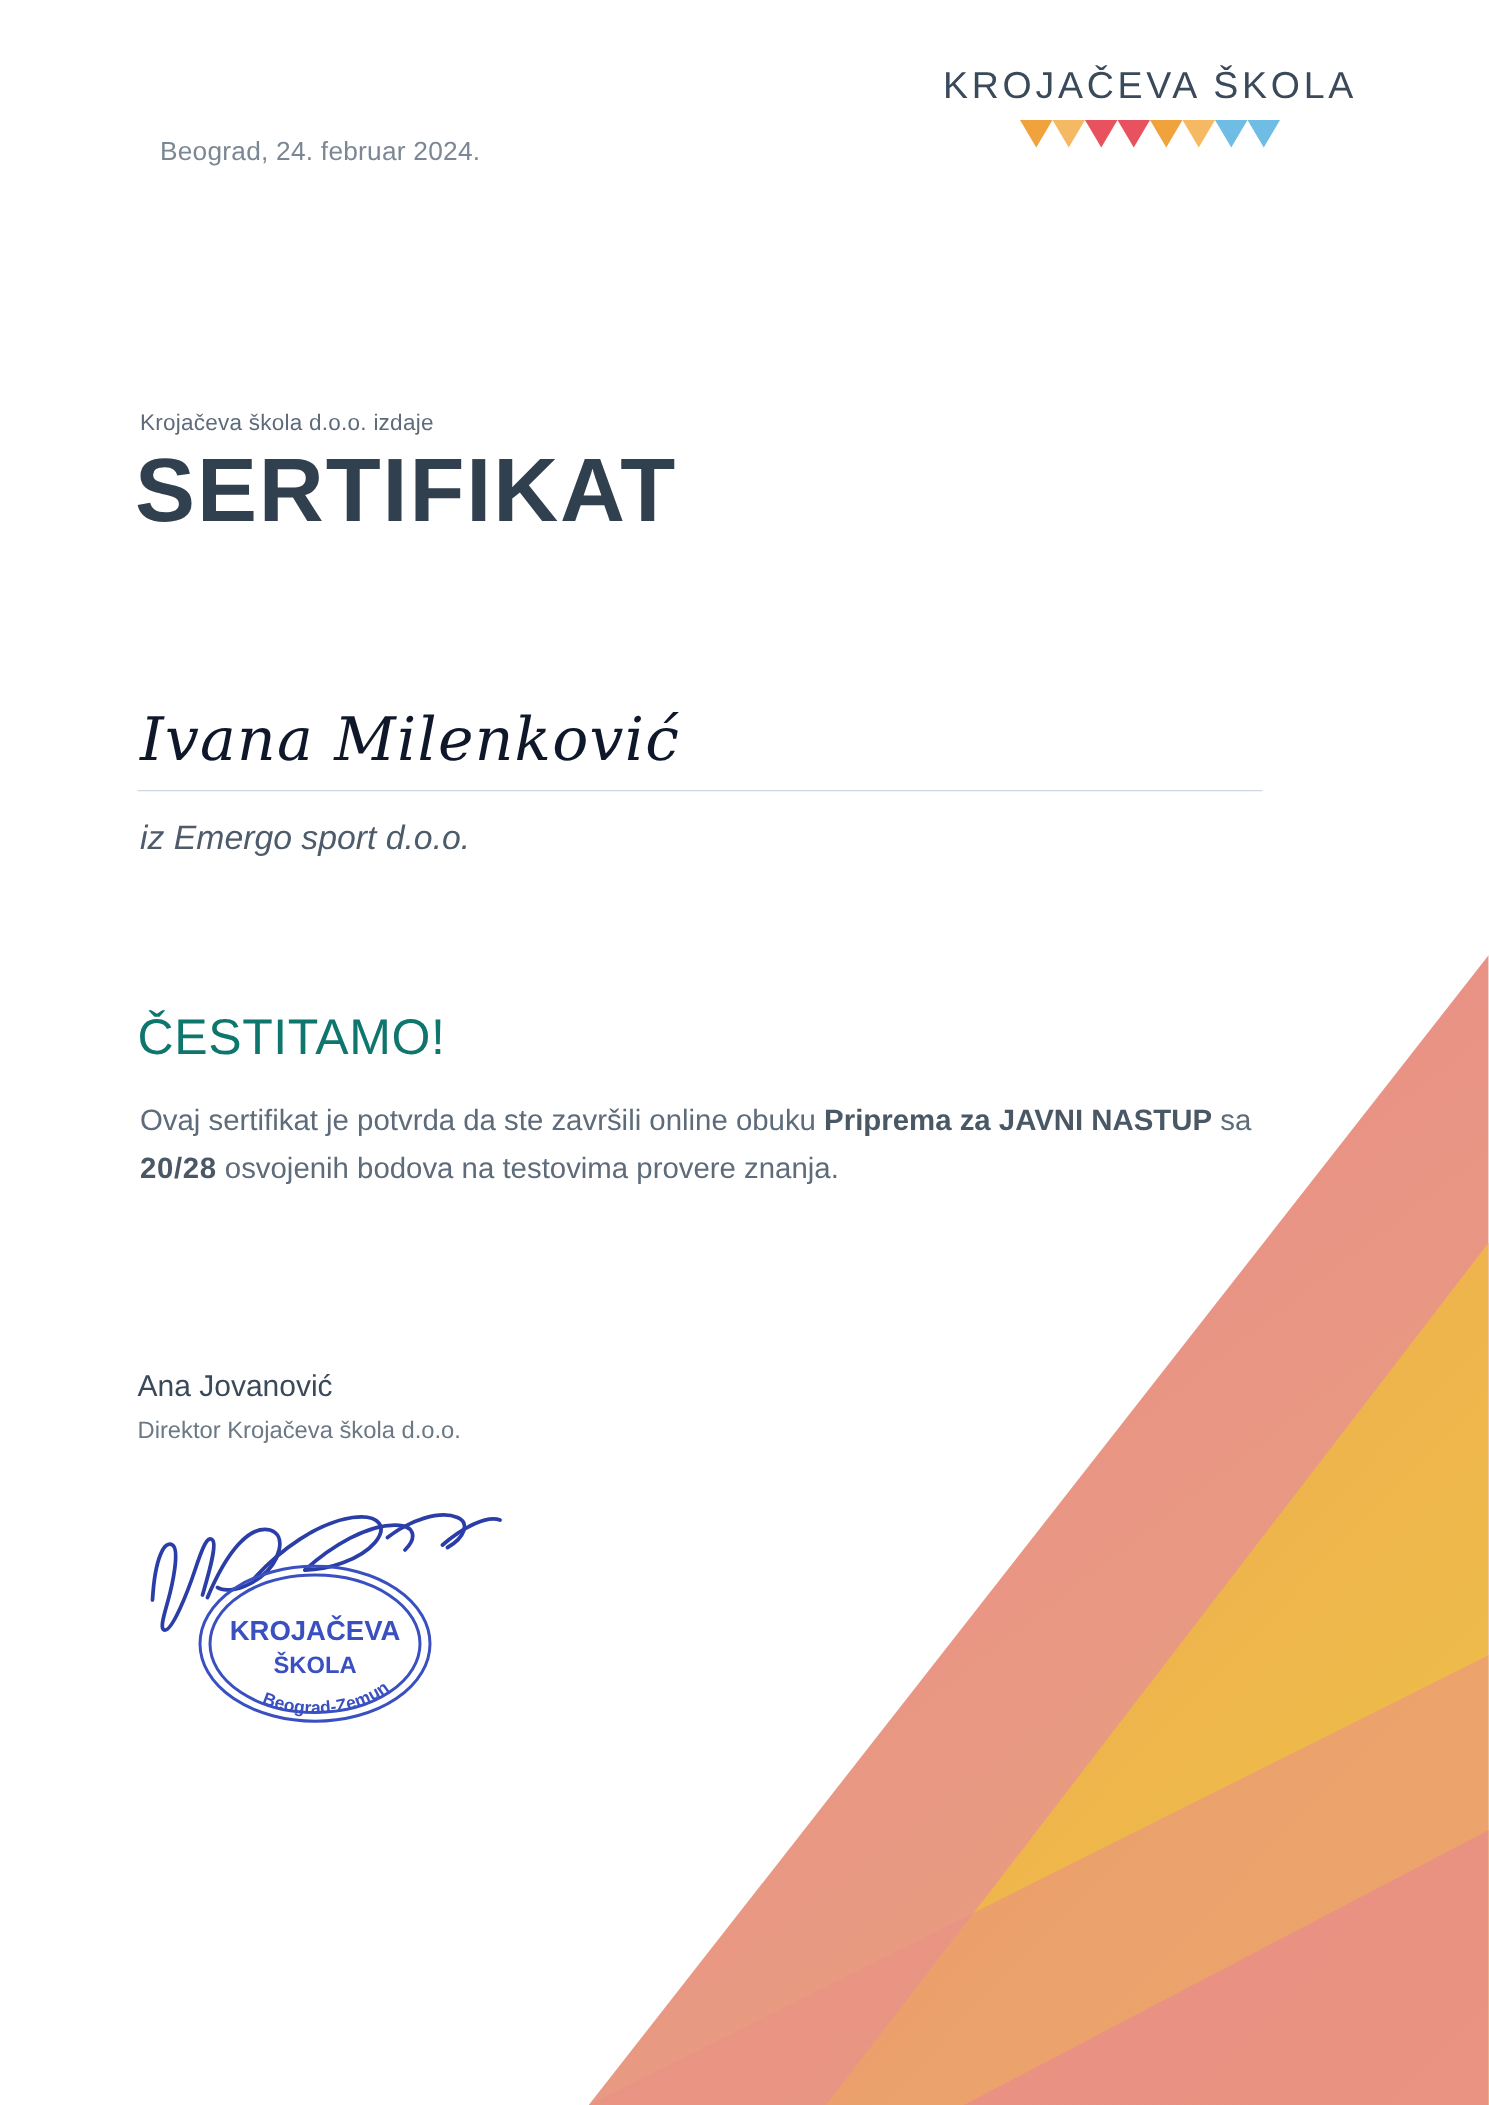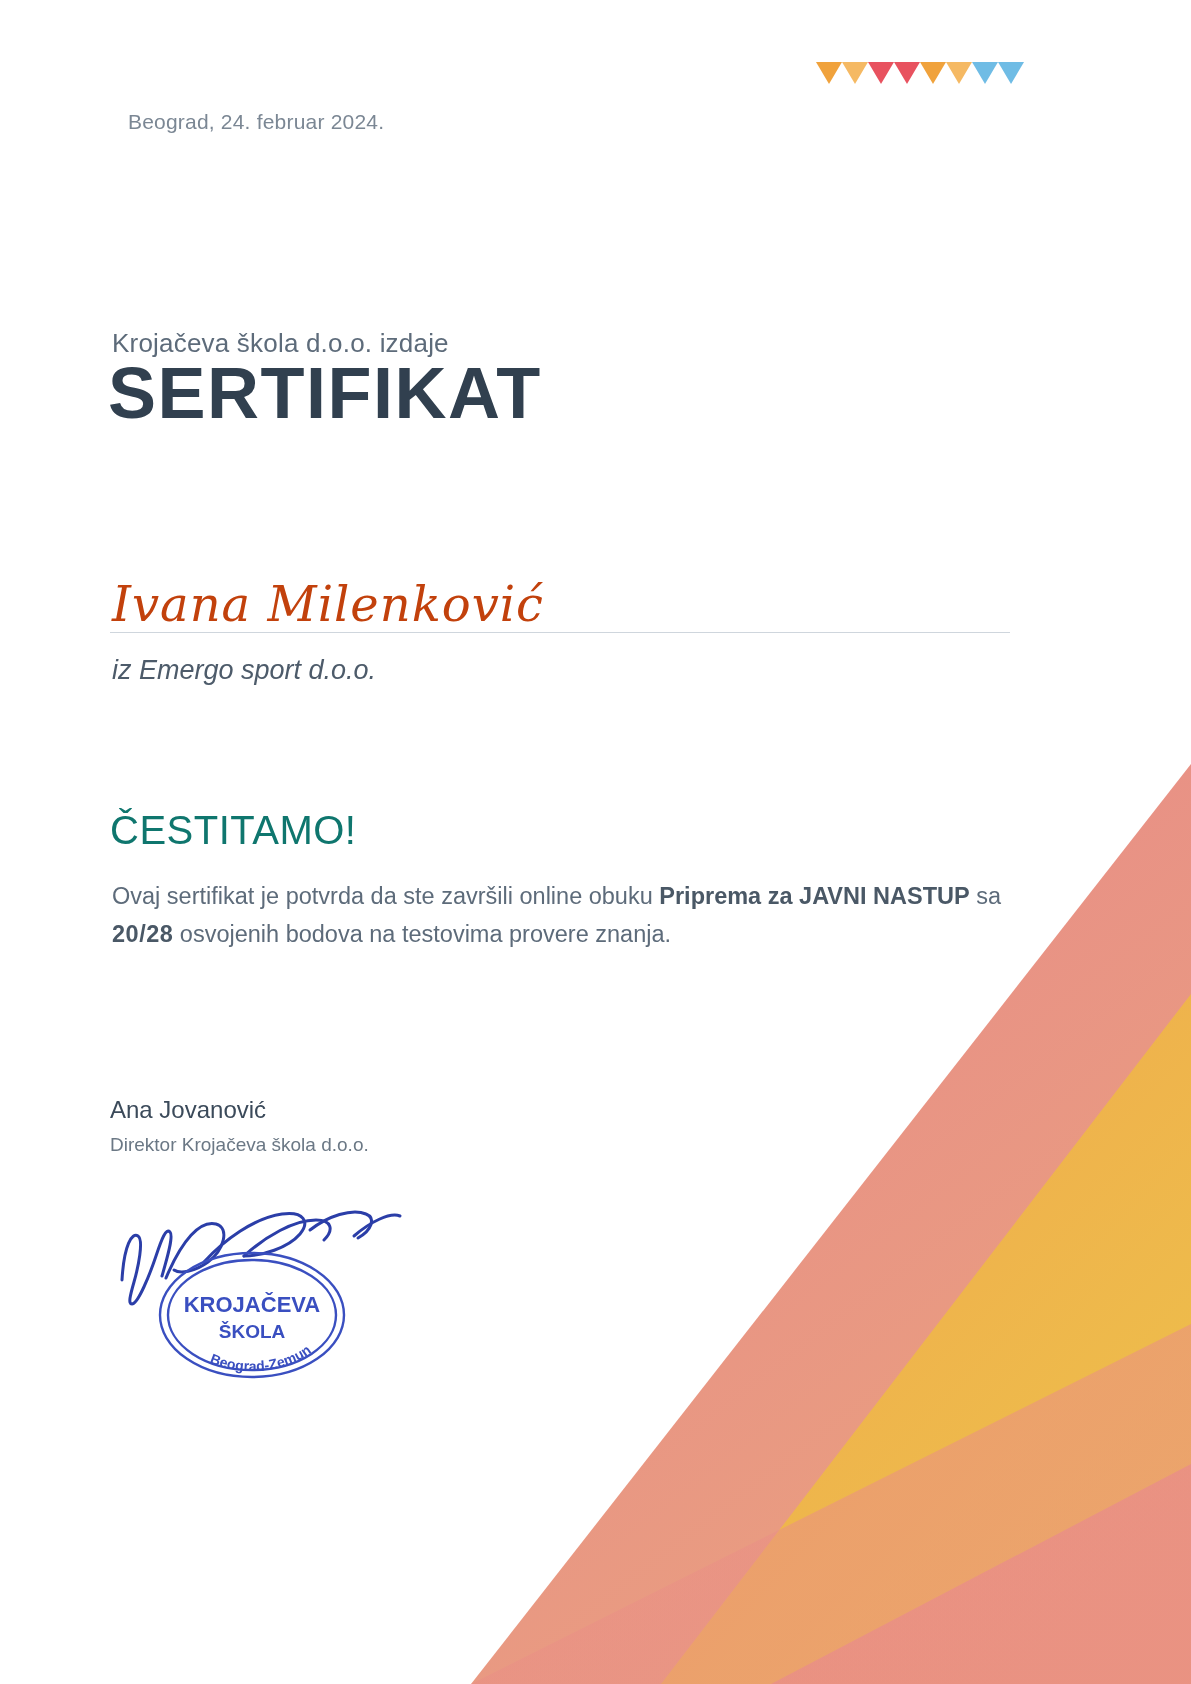"KROJAČEVA ŠKOLA" div.logo-text { html: none -> <div>KROJAČEVA ŠKOLA</div> }
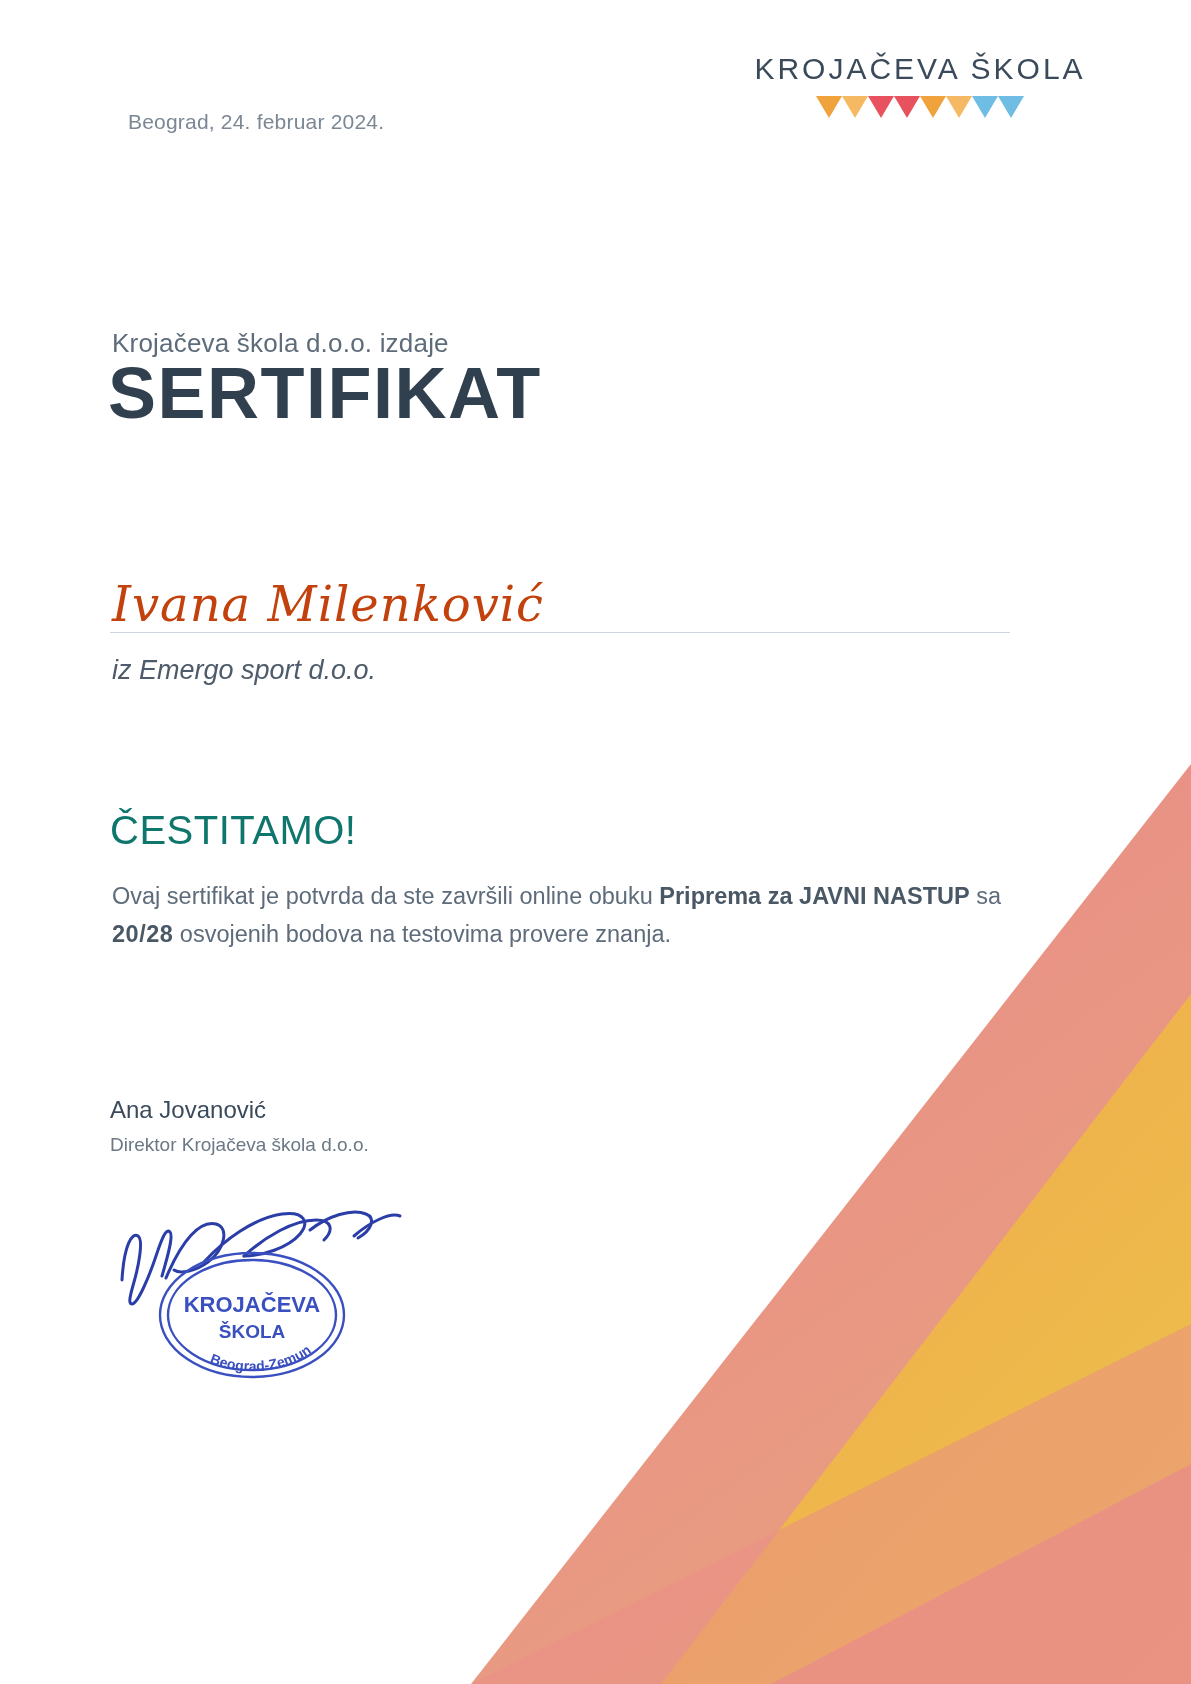"Krojačeva škola d.o.o. izdaje" .issuer { font-size: 26px -> 18px }
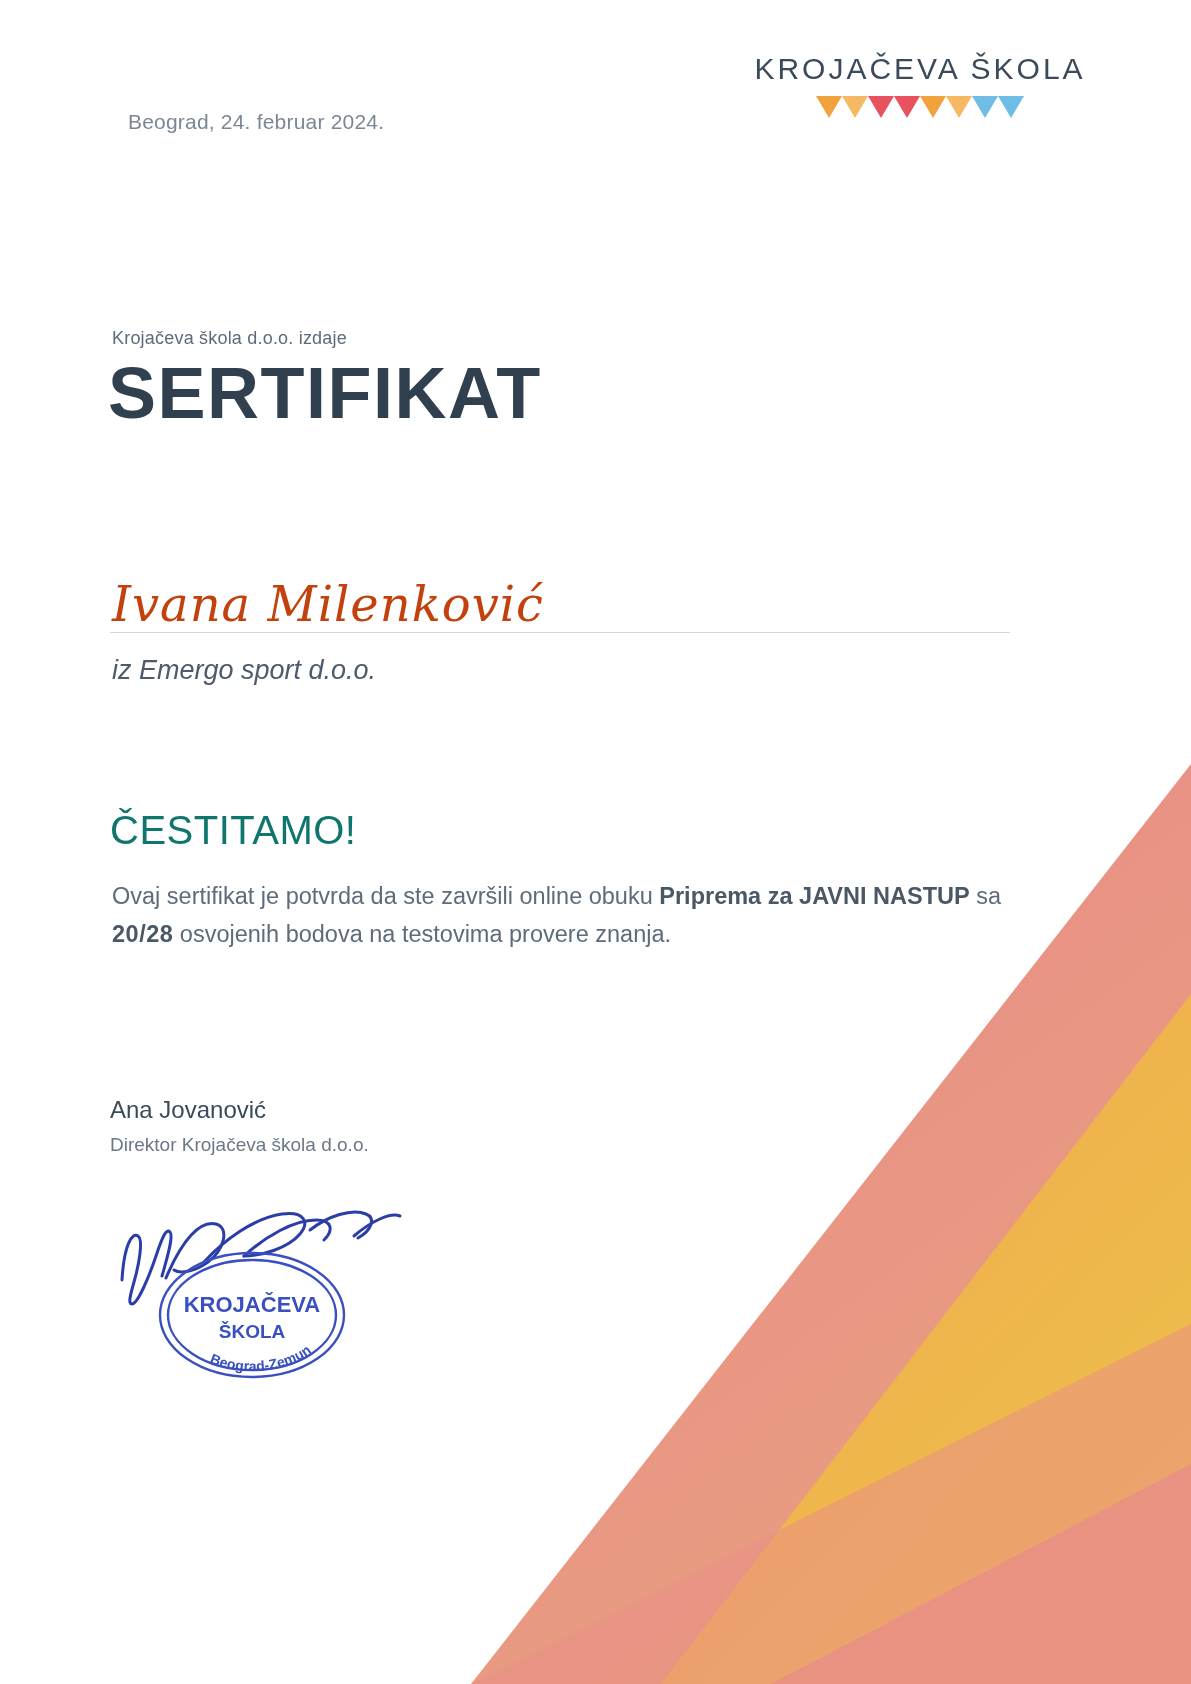"Ivana Milenković" .recipient-name { color: #c2410c -> #0f172a; top: 576px -> 564px }
